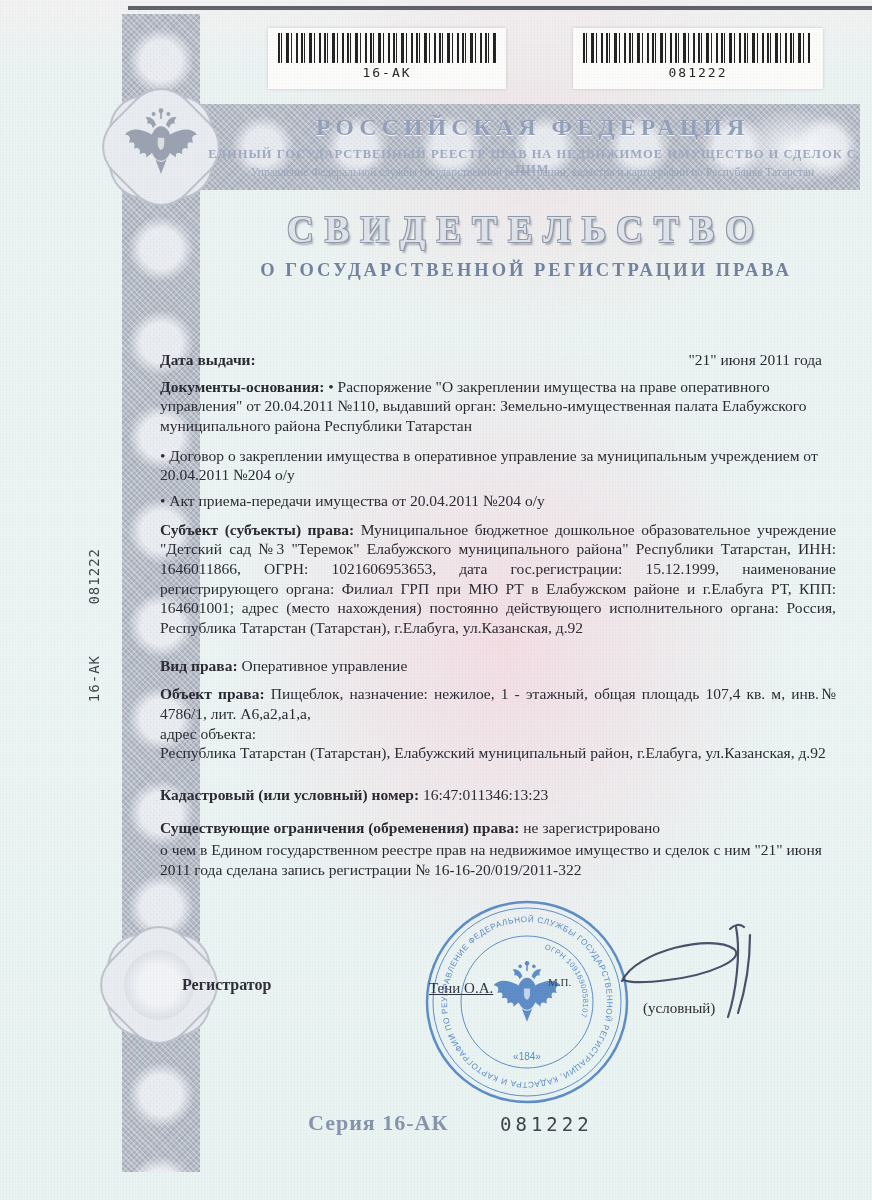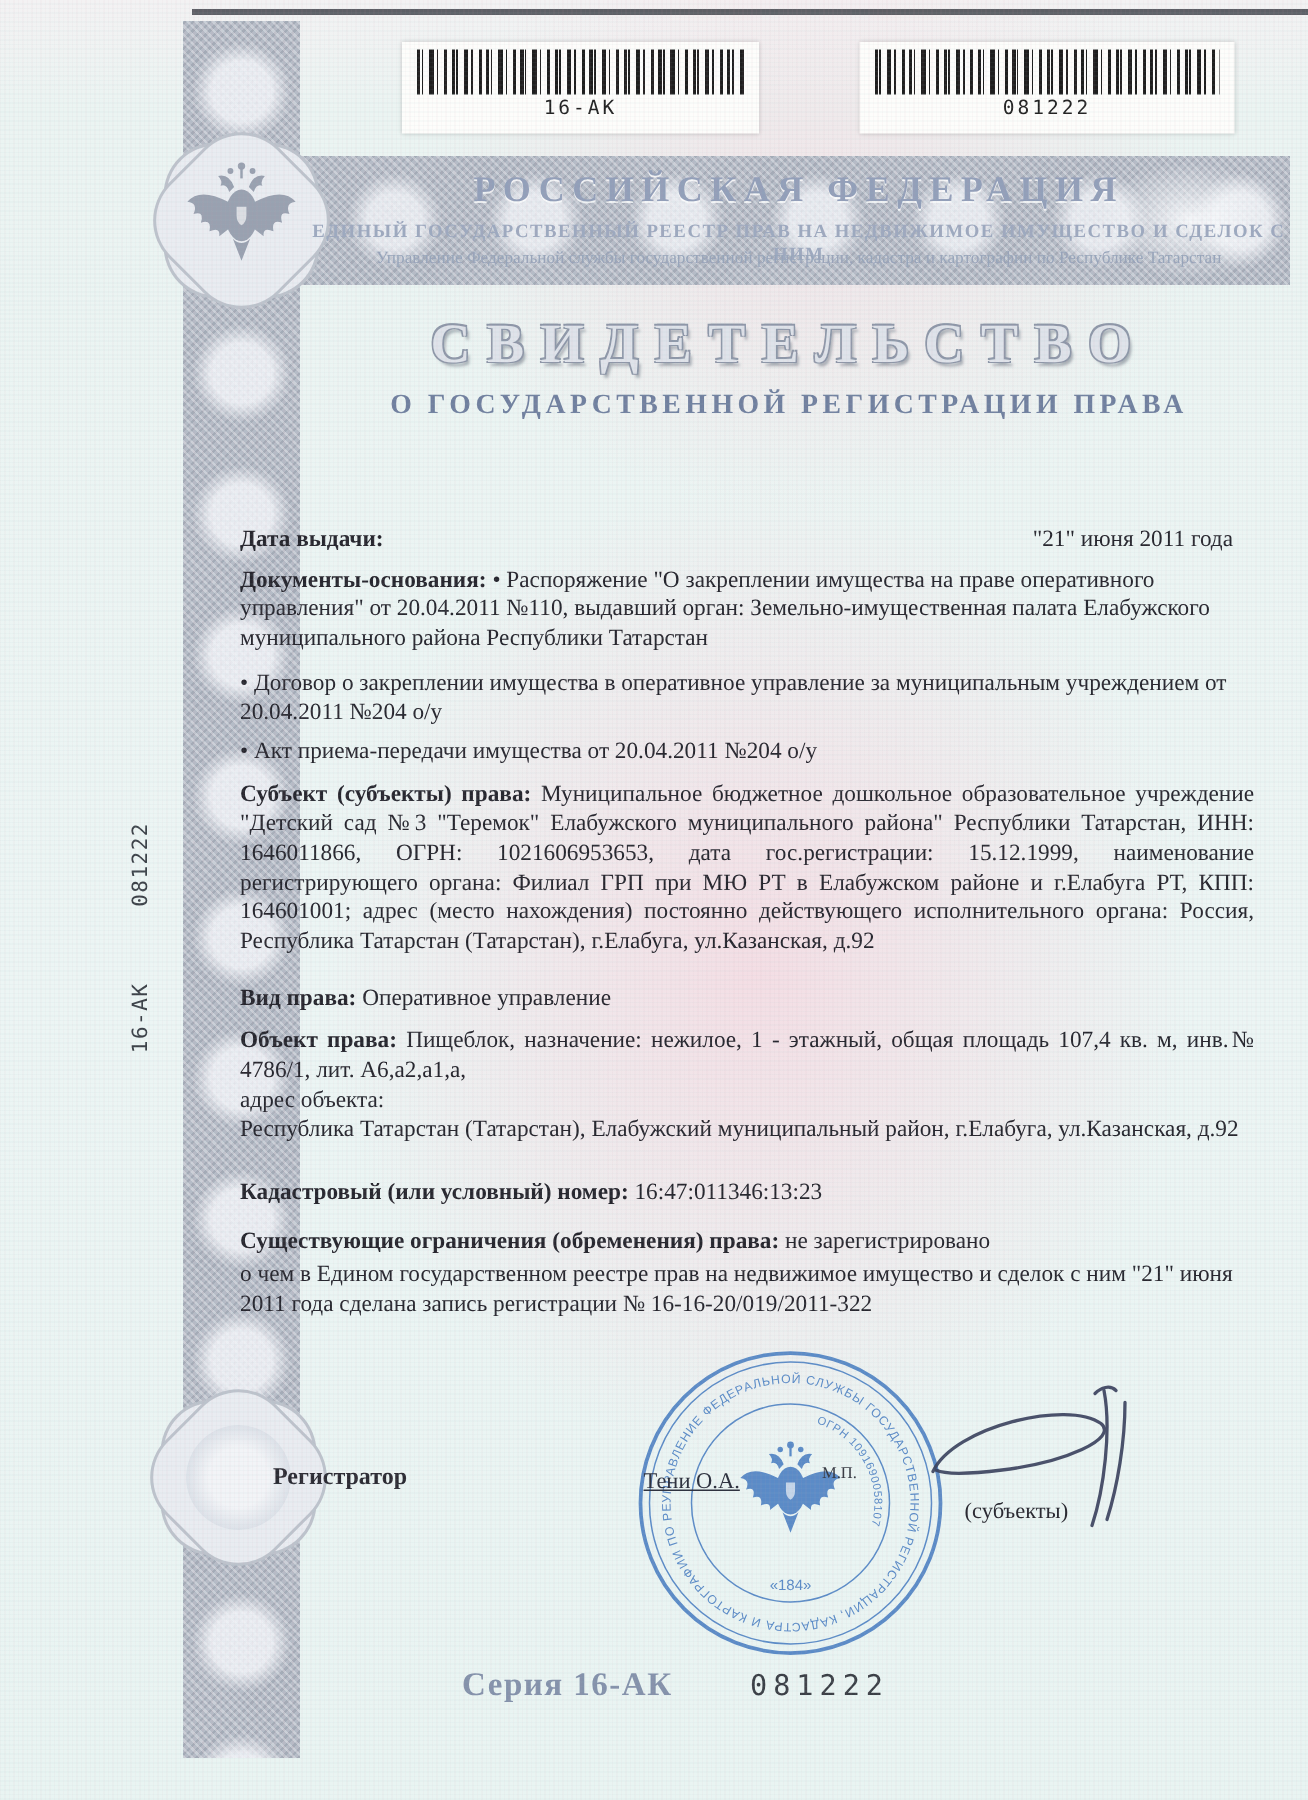"(субъекты)" div.sig-caption { text: субъекты -> условный }
